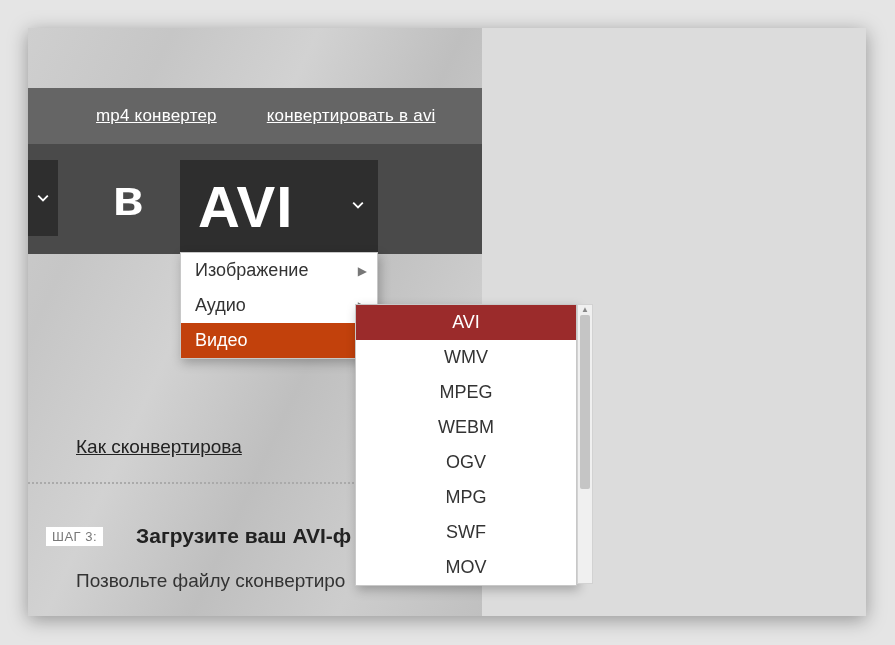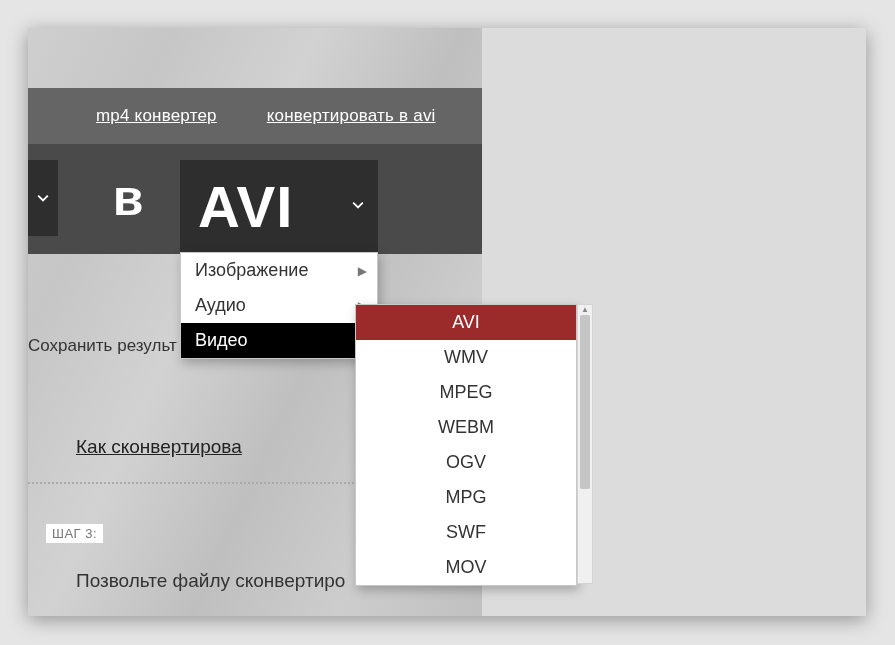"Сохранить результ" div.save-row { html: <div> <span>Сохранить результ</span> </div> -> none }
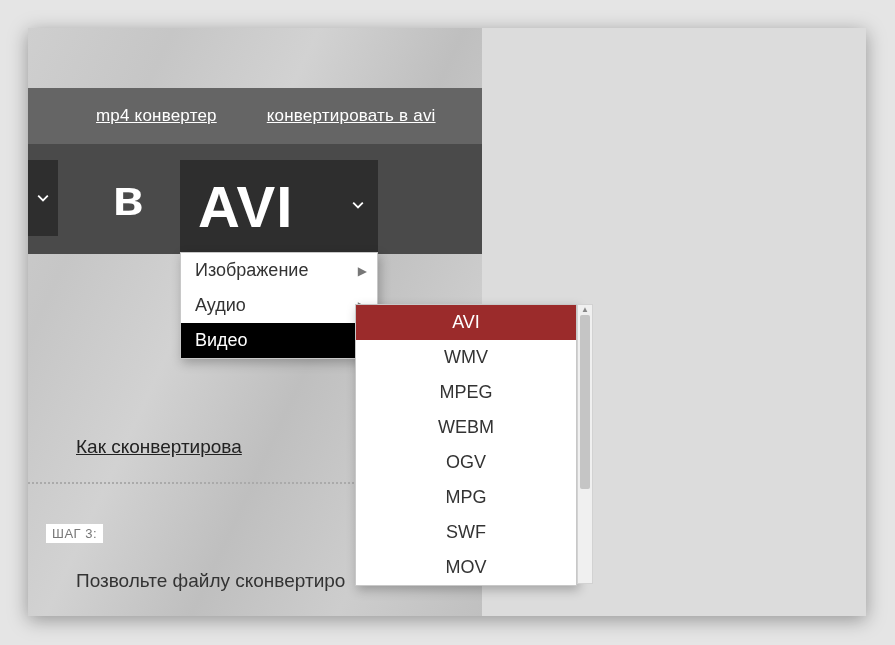"Видео" .dd-row.active { background: #000000 -> #c2410c }
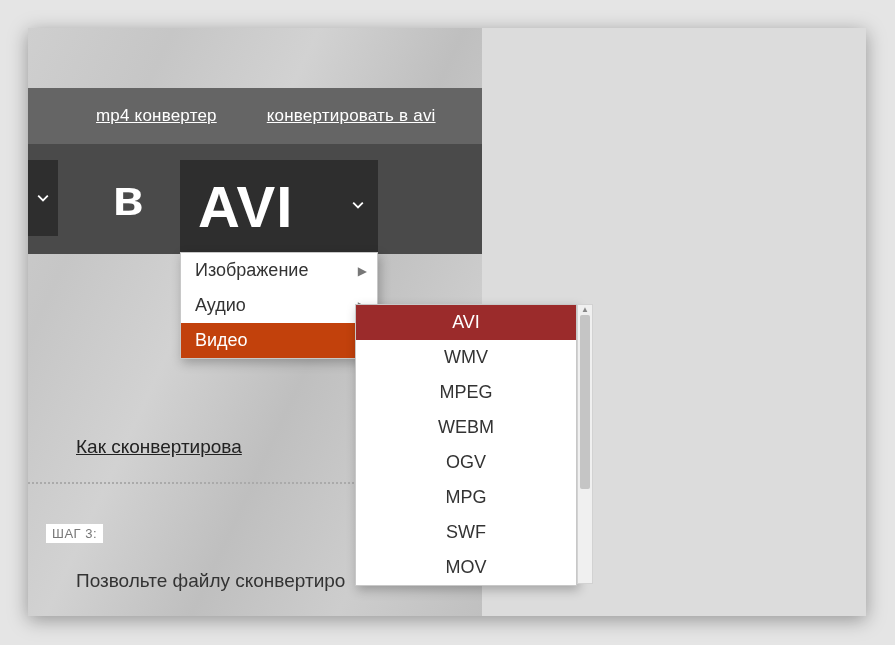"Загрузите ваш AVI-ф" span.step-title { html: none -> <span>Загрузите ваш AVI-ф</span> }
